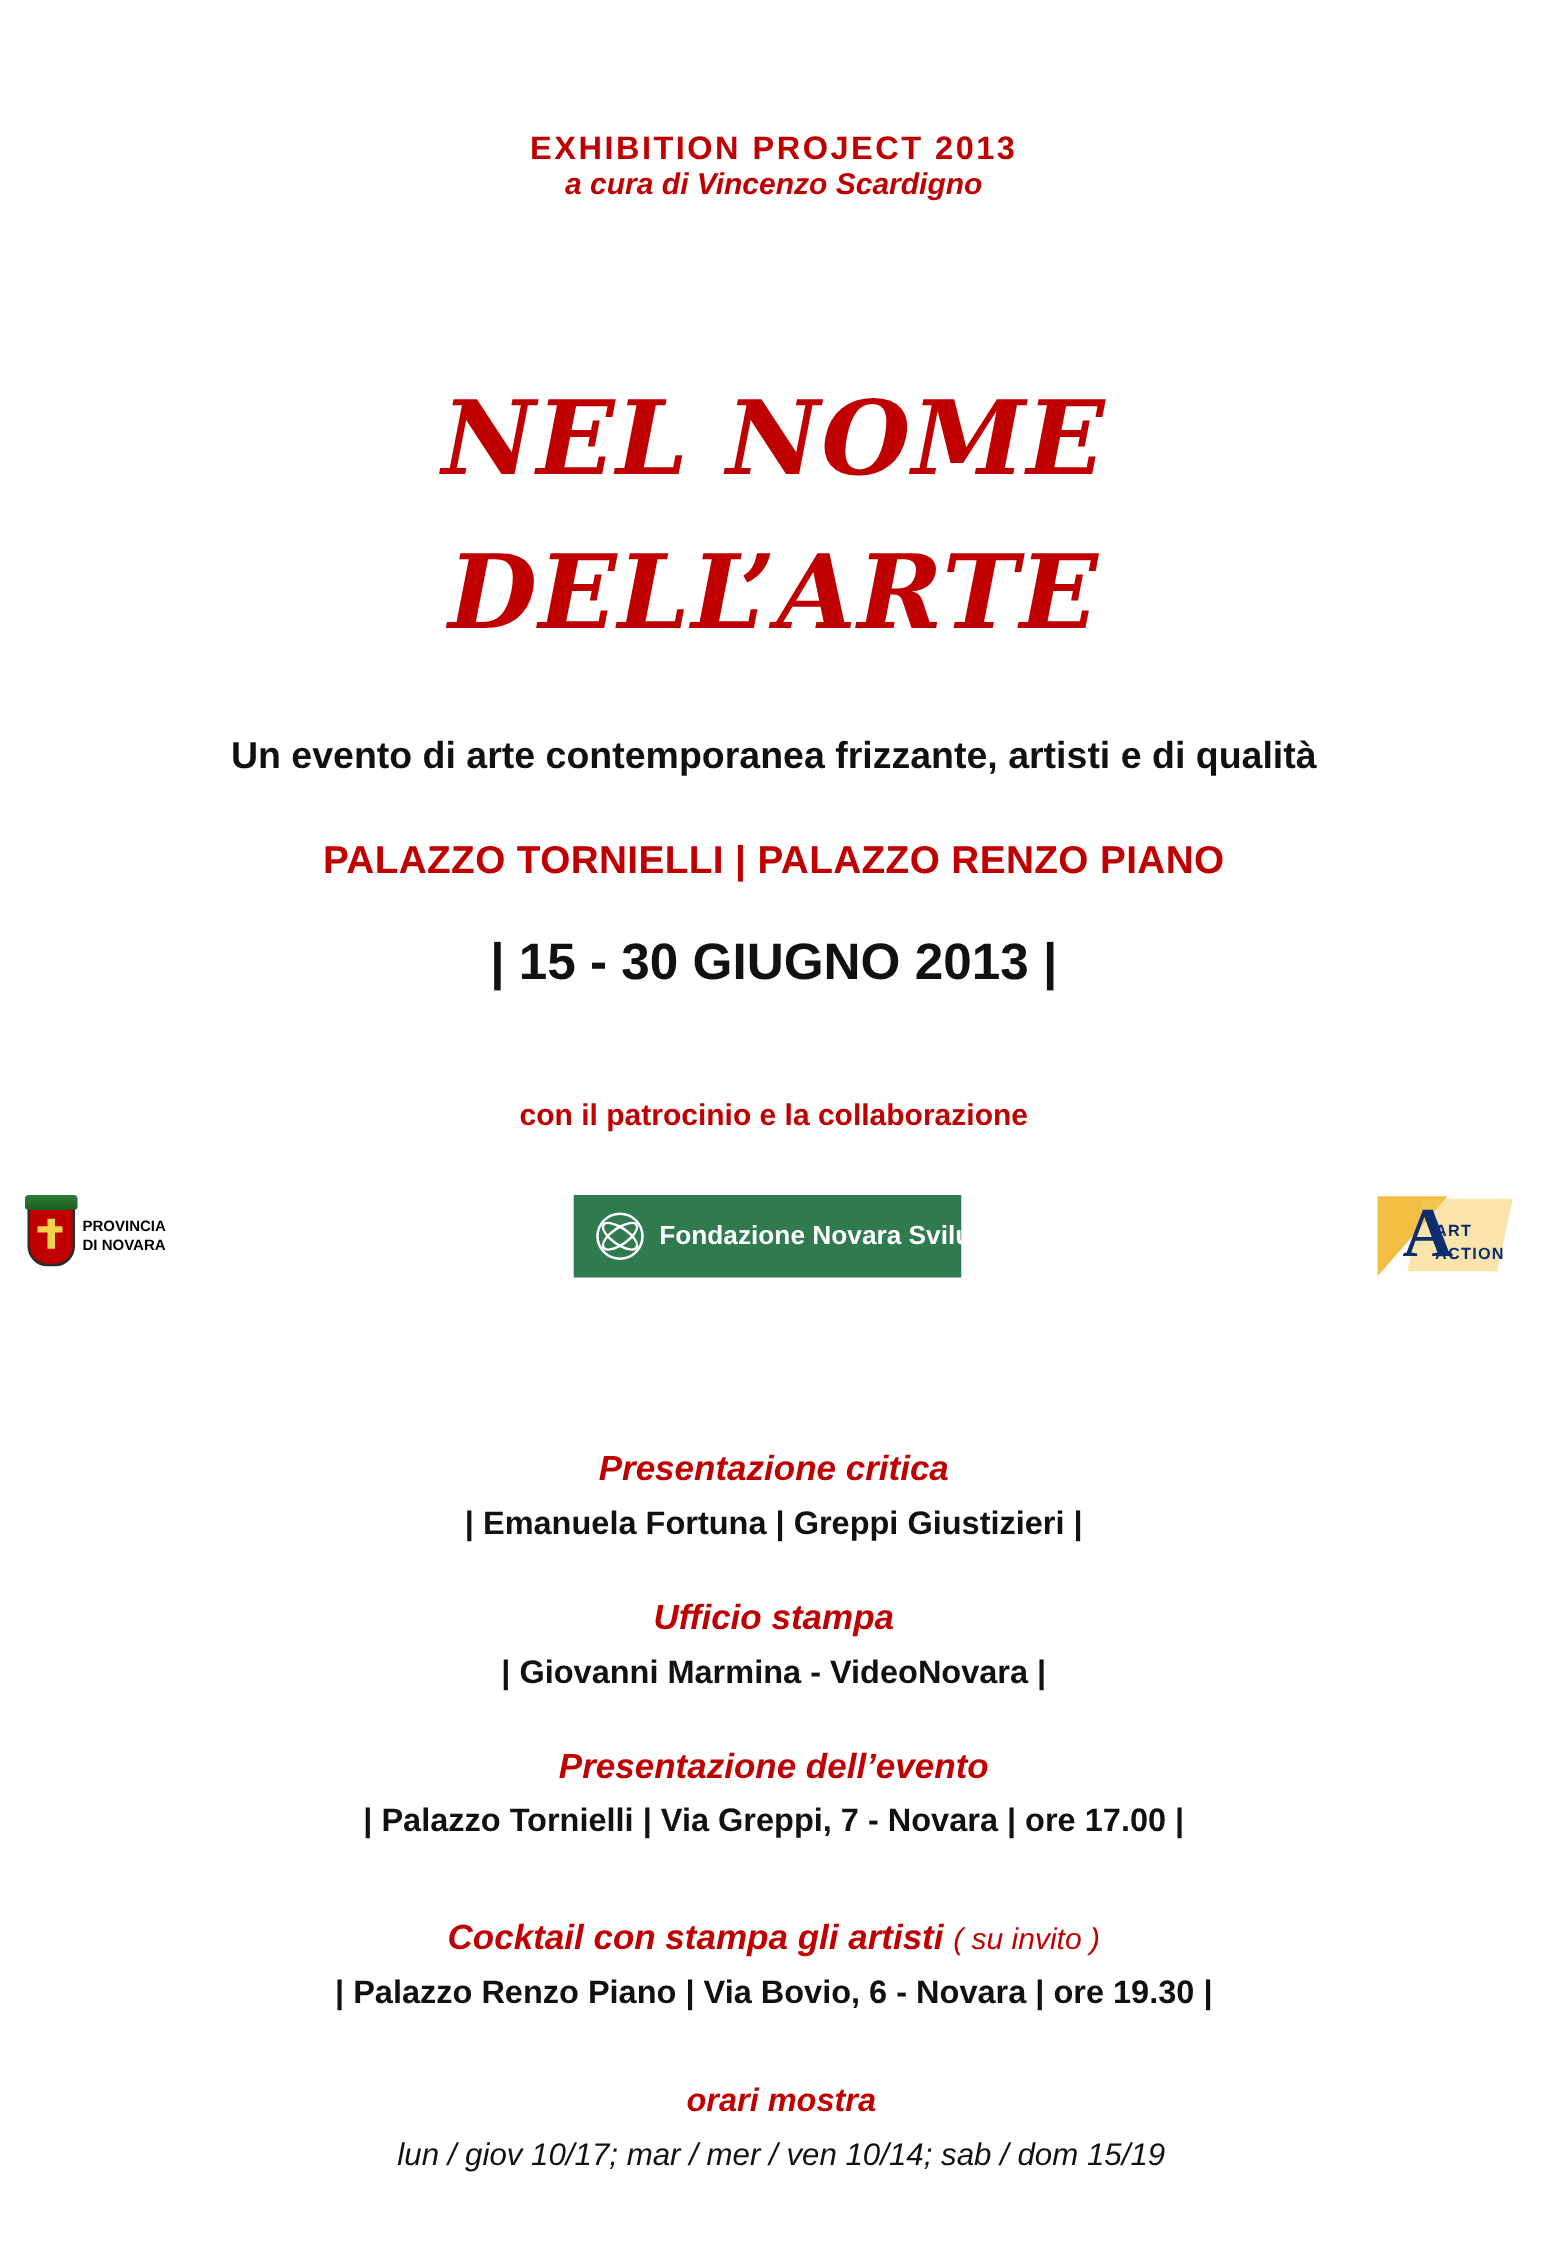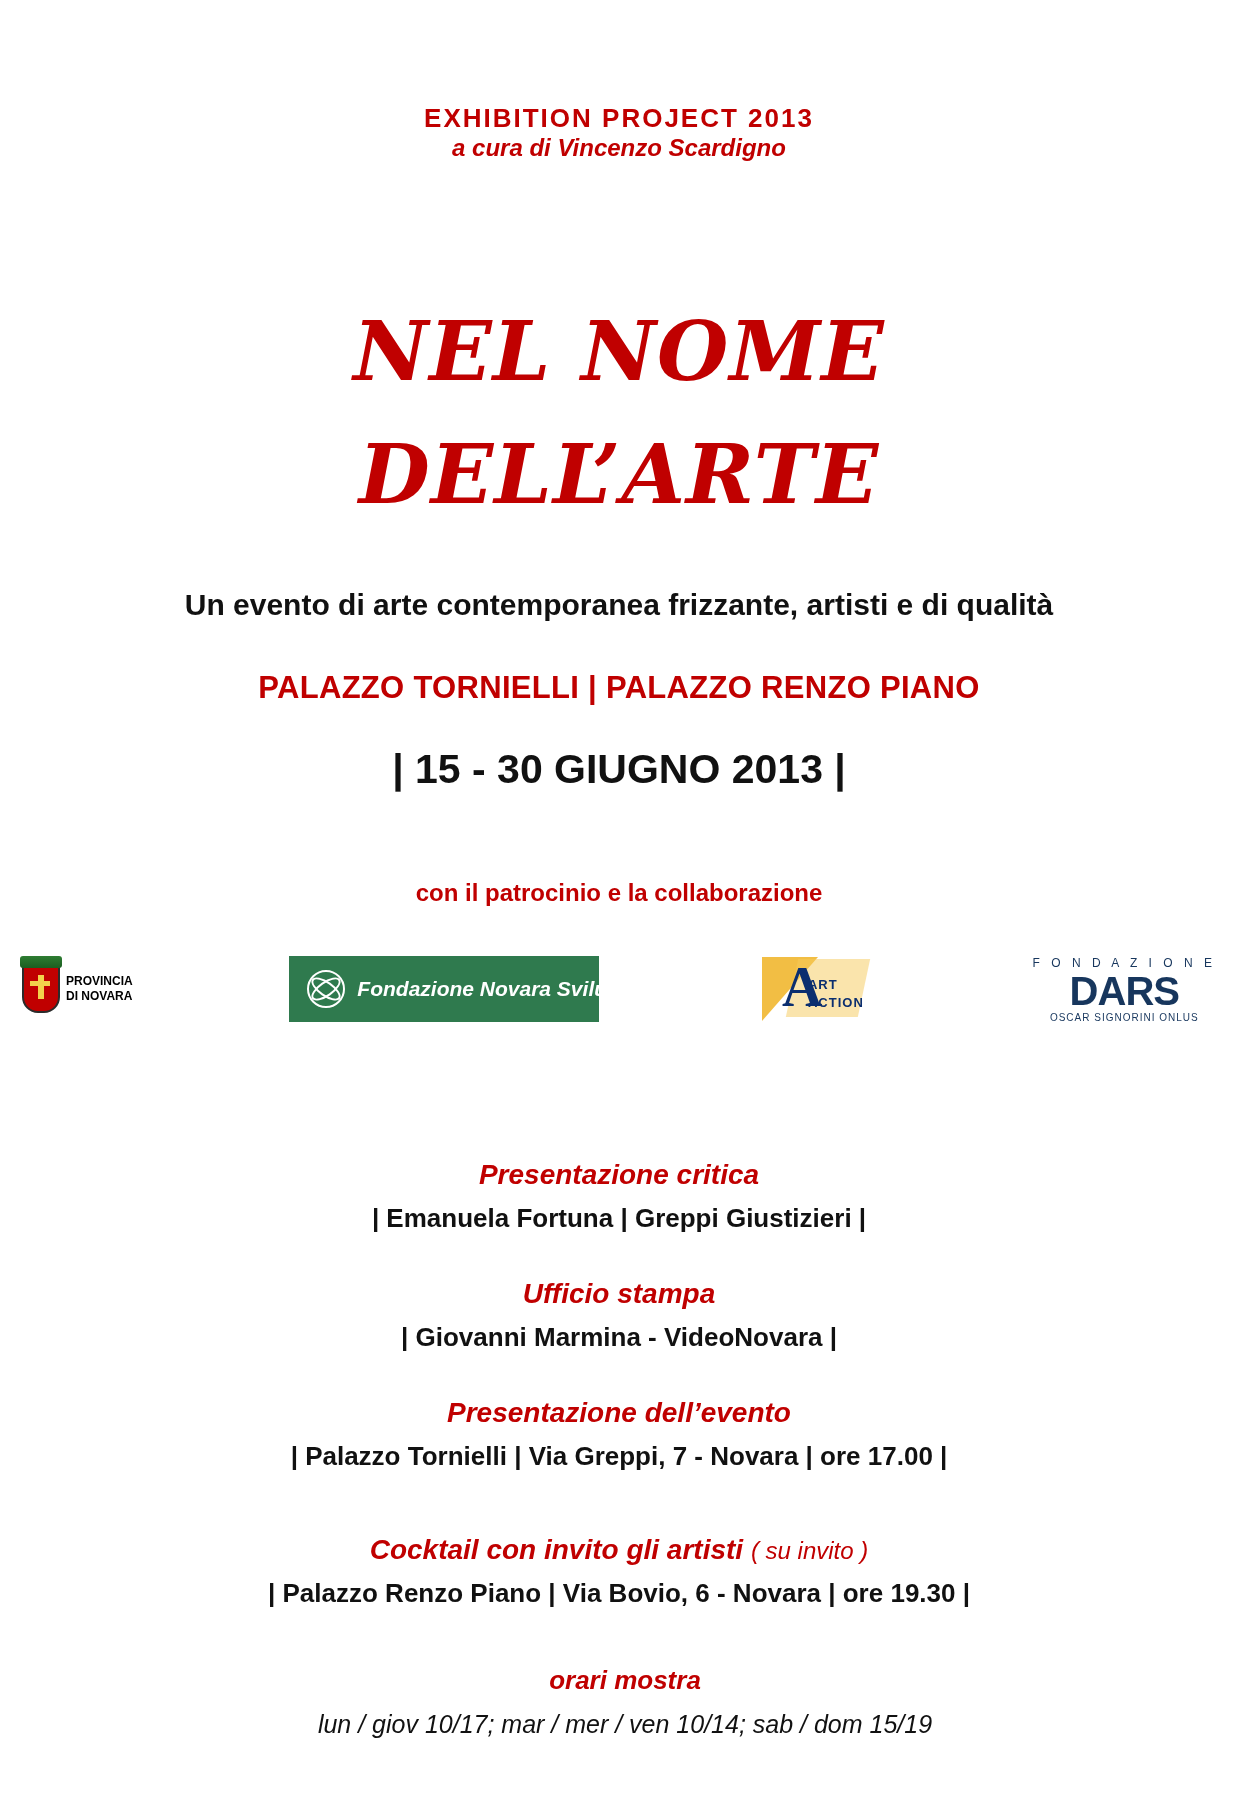"F O N D A" div.logo-cell { html: <div> <div> <div>F O N D A Z I O N E</div> <div>DARS</div> <div>OSCAR SIGNORINI ONLUS</div> </div> </div> -> none }
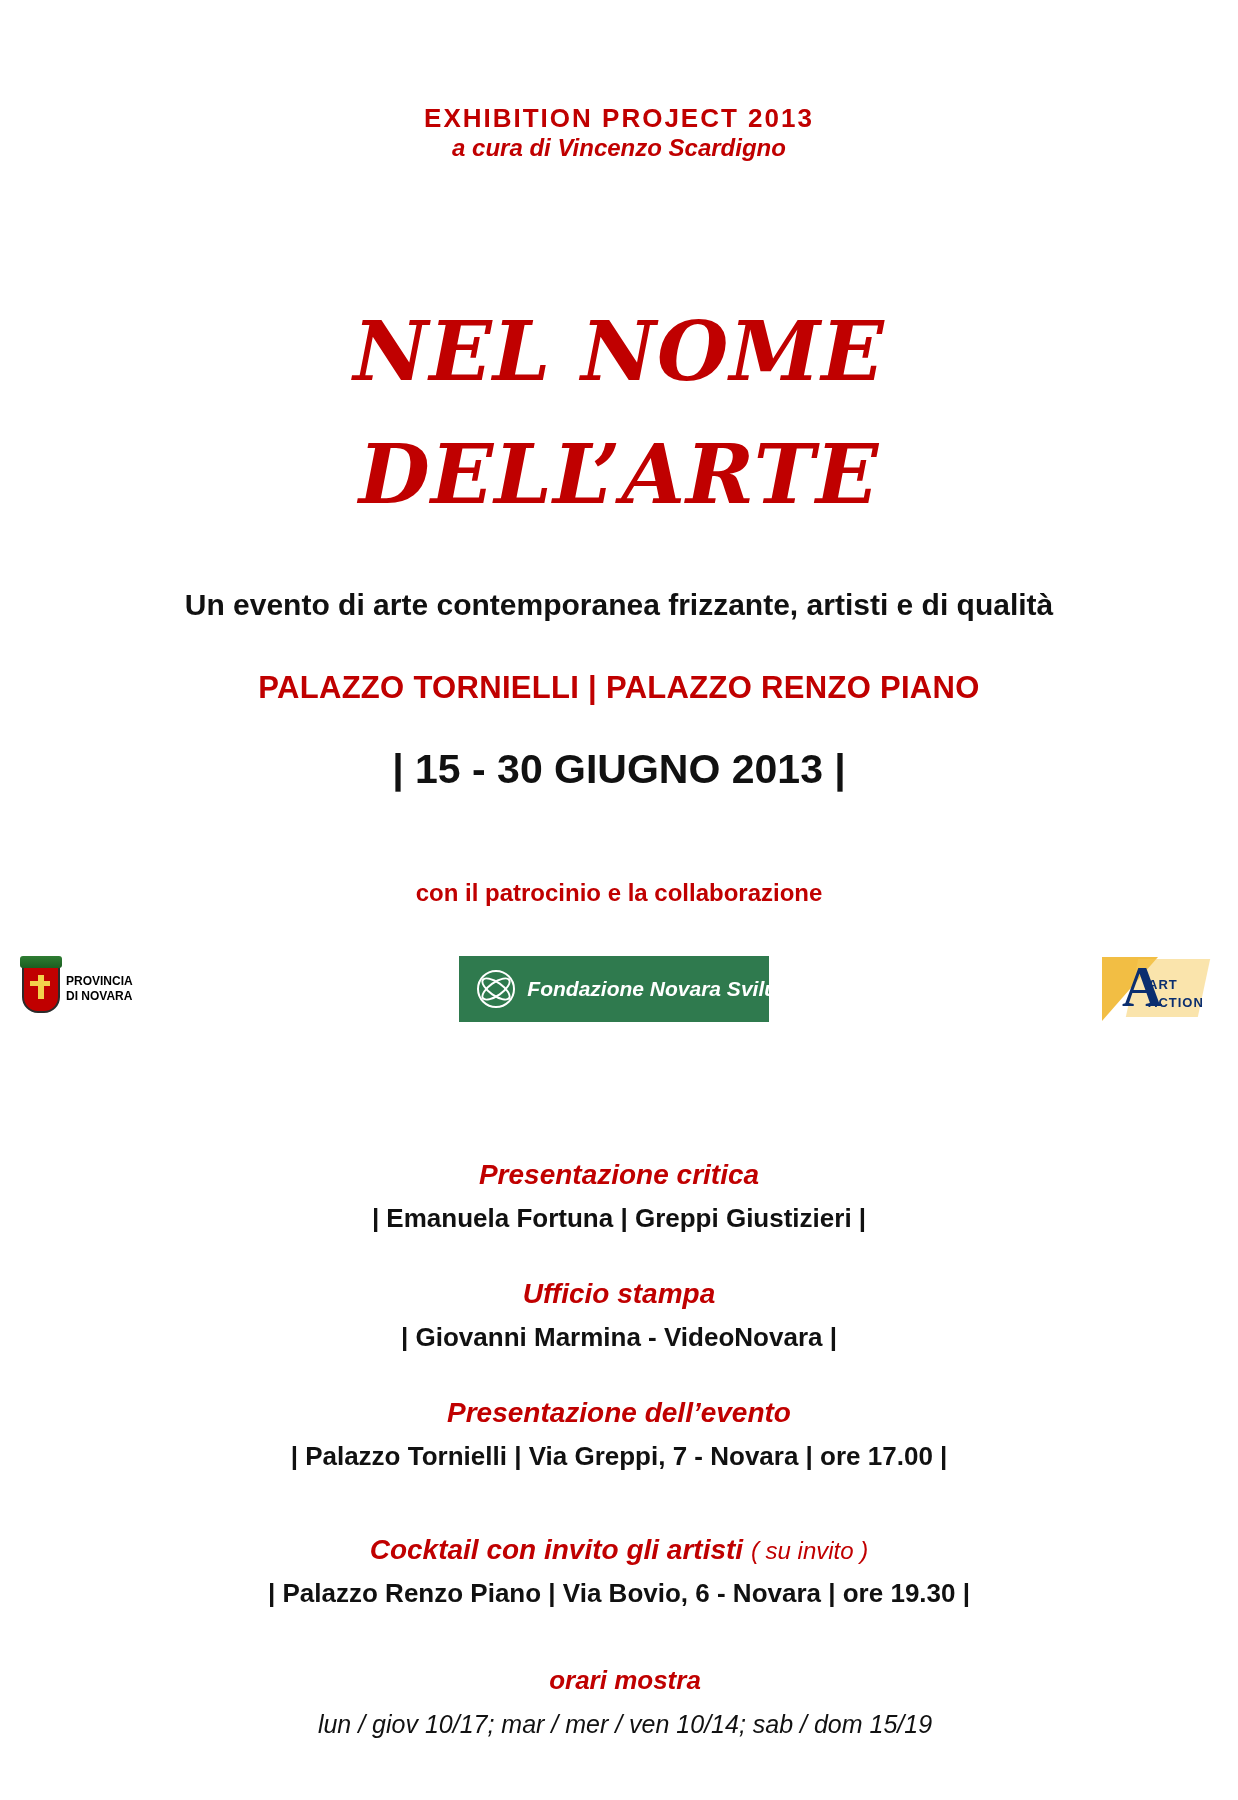"Fondazione Novara Sviluppo" .fns-text { font-style: italic -> none }
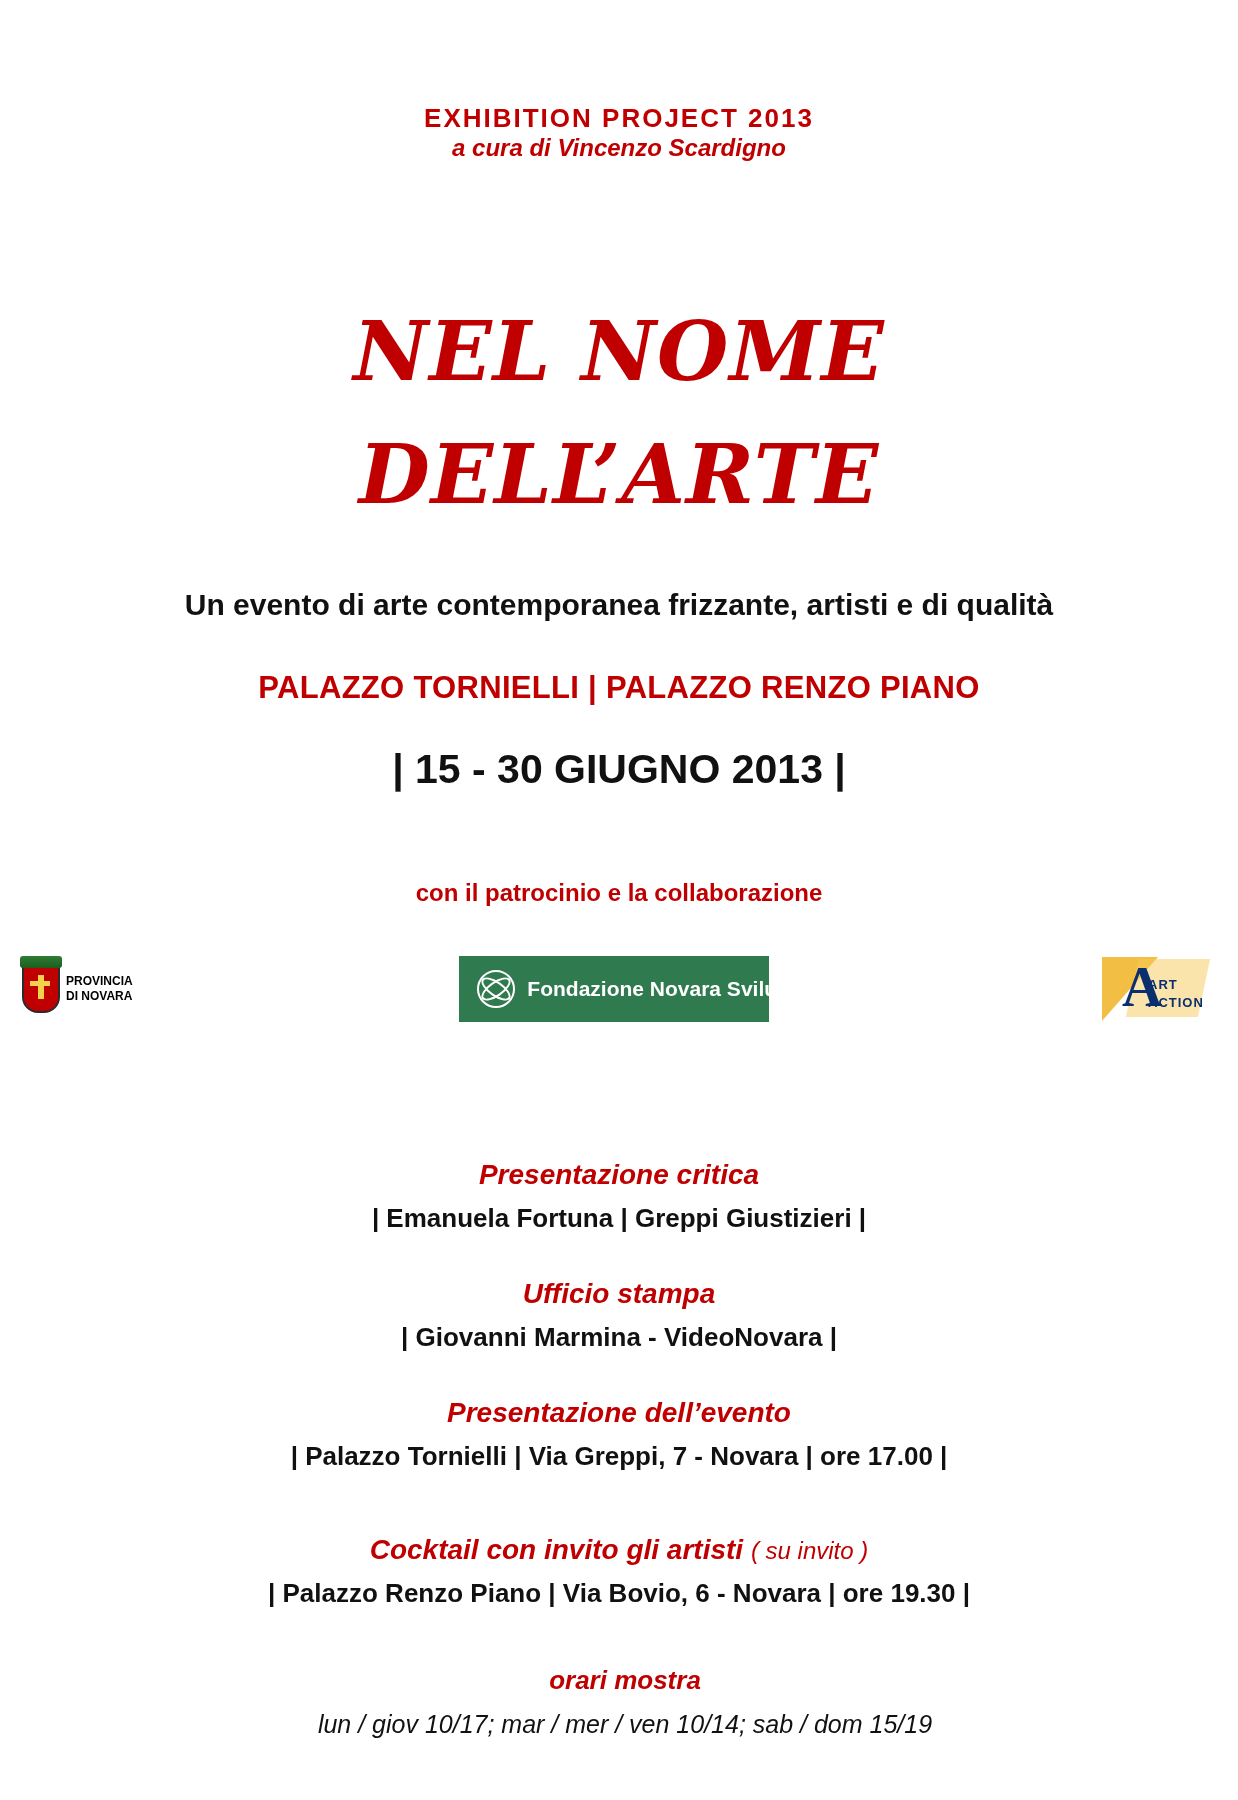"Cocktail con invito gli artisti" span { text: invito -> stampa }
